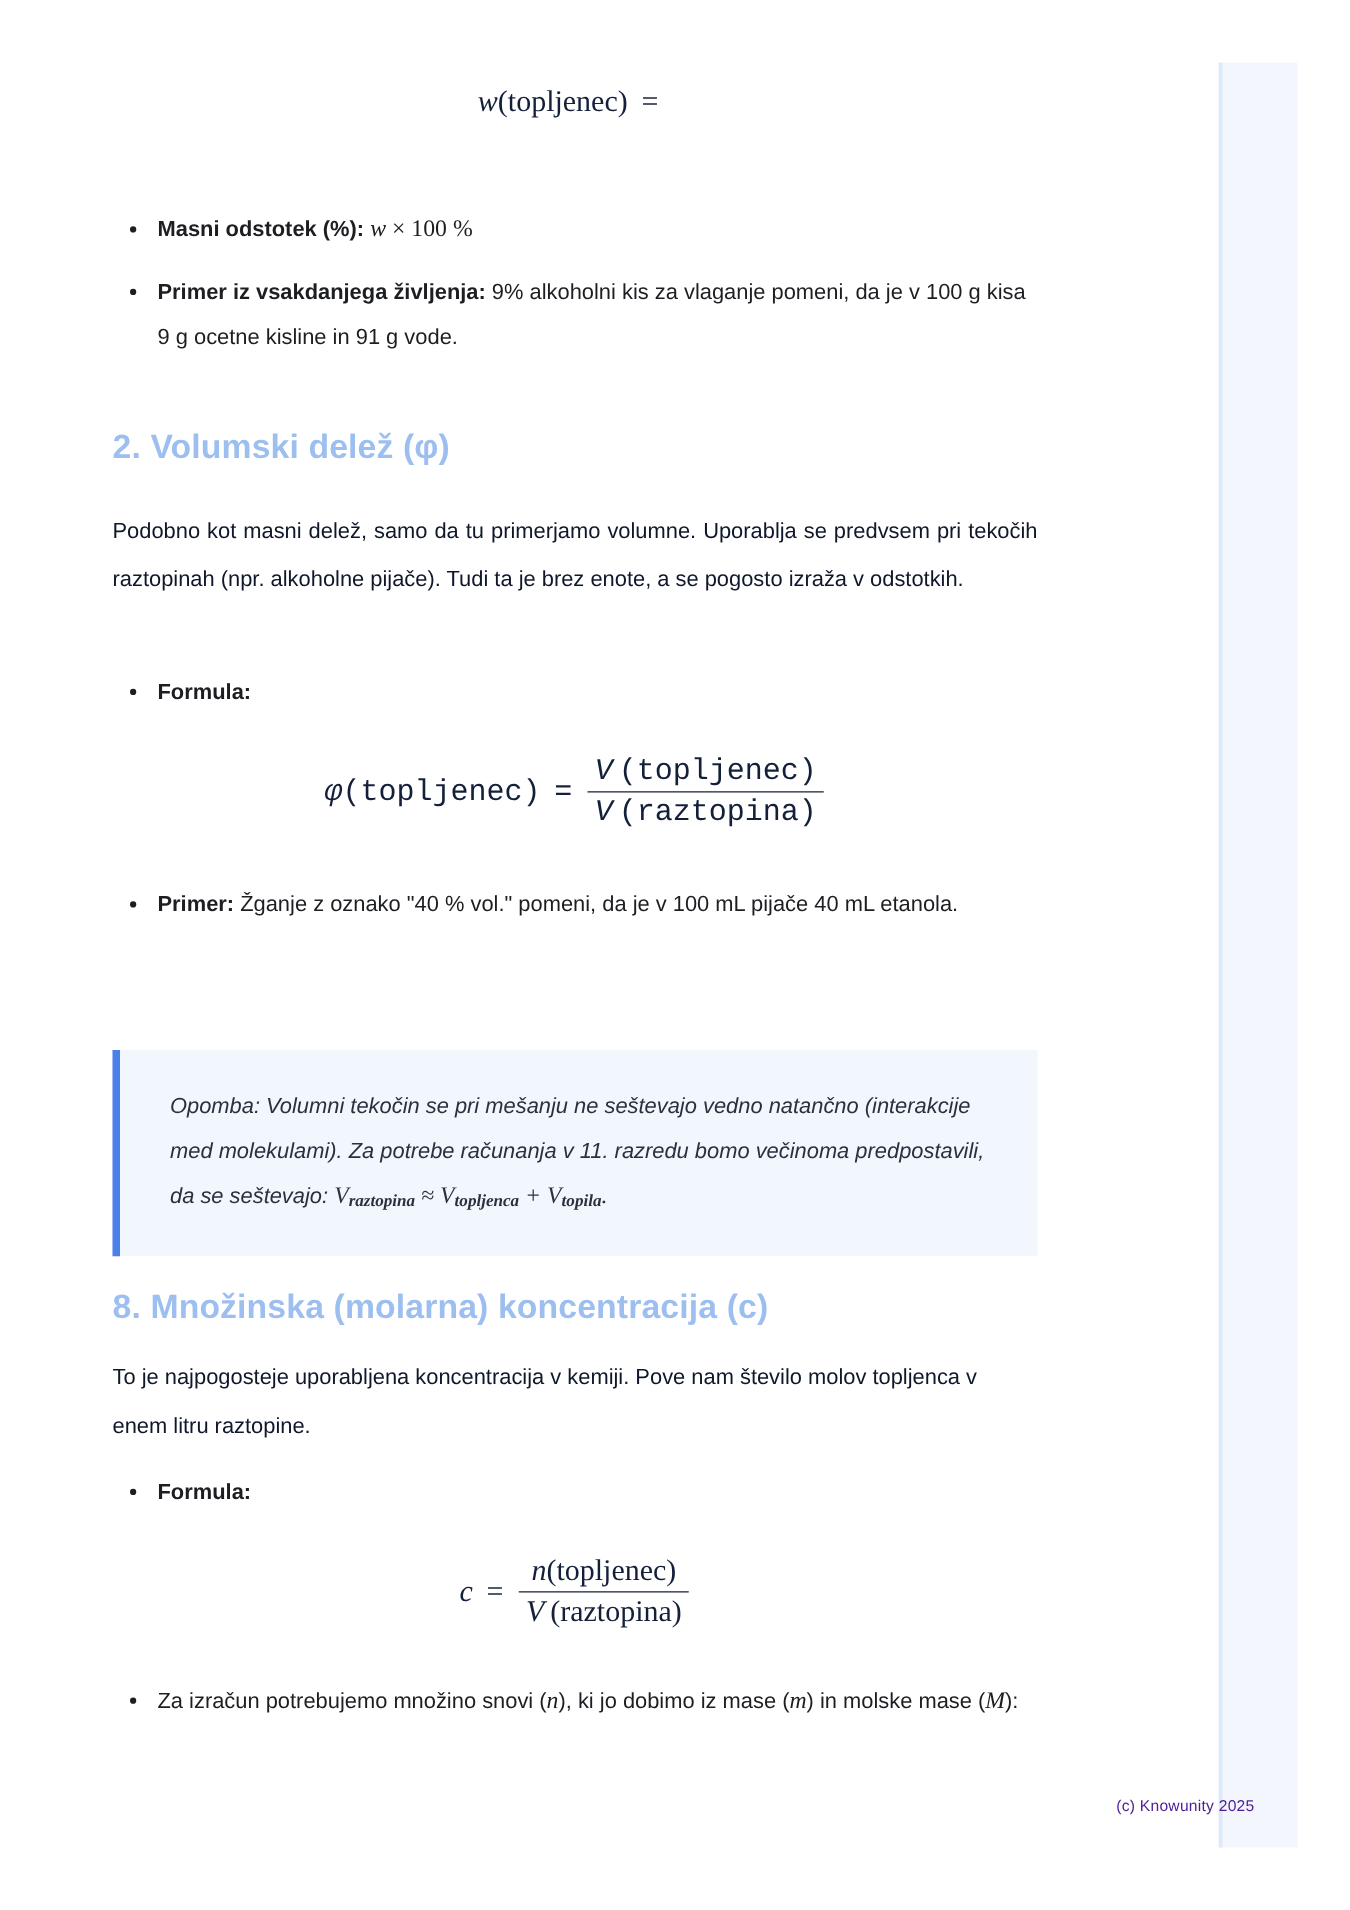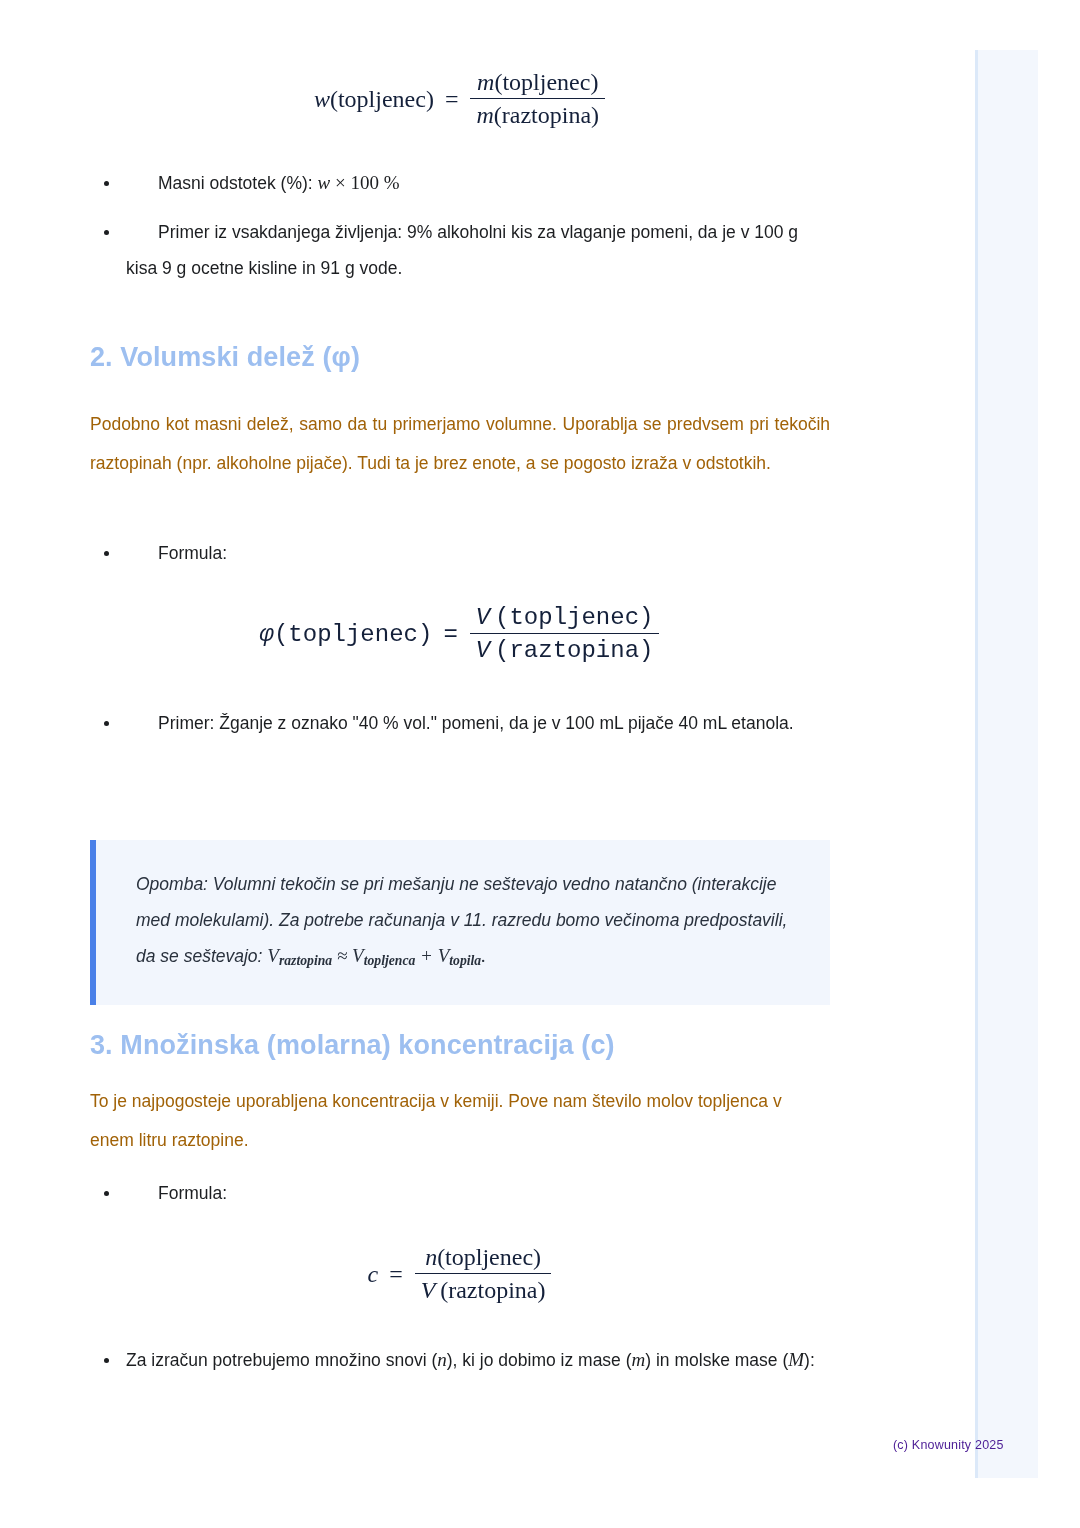"m(topljenec)" span.frac { html: <span> <span><span>m</span><span>(topljenec)</span></span> <span><span>m</span><span>(raztopina)</span></span> </span> -> none }
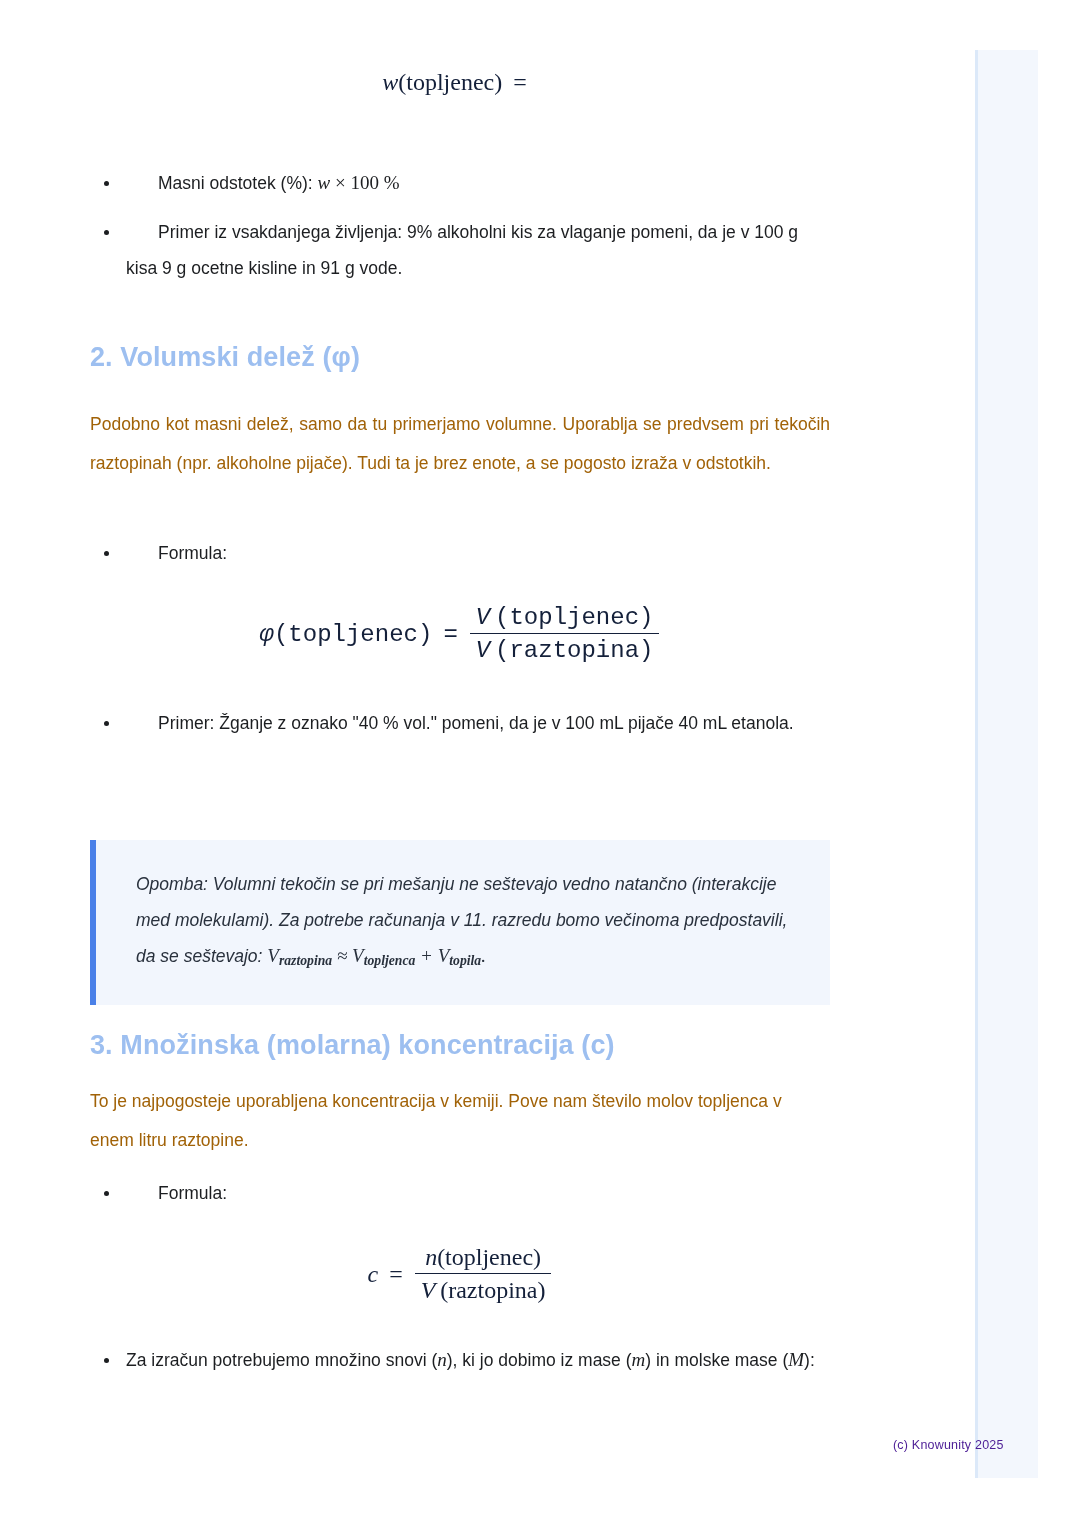"Masni odstotek (%):" .b { font-weight: normal -> bold; margin-left: 32px -> none }
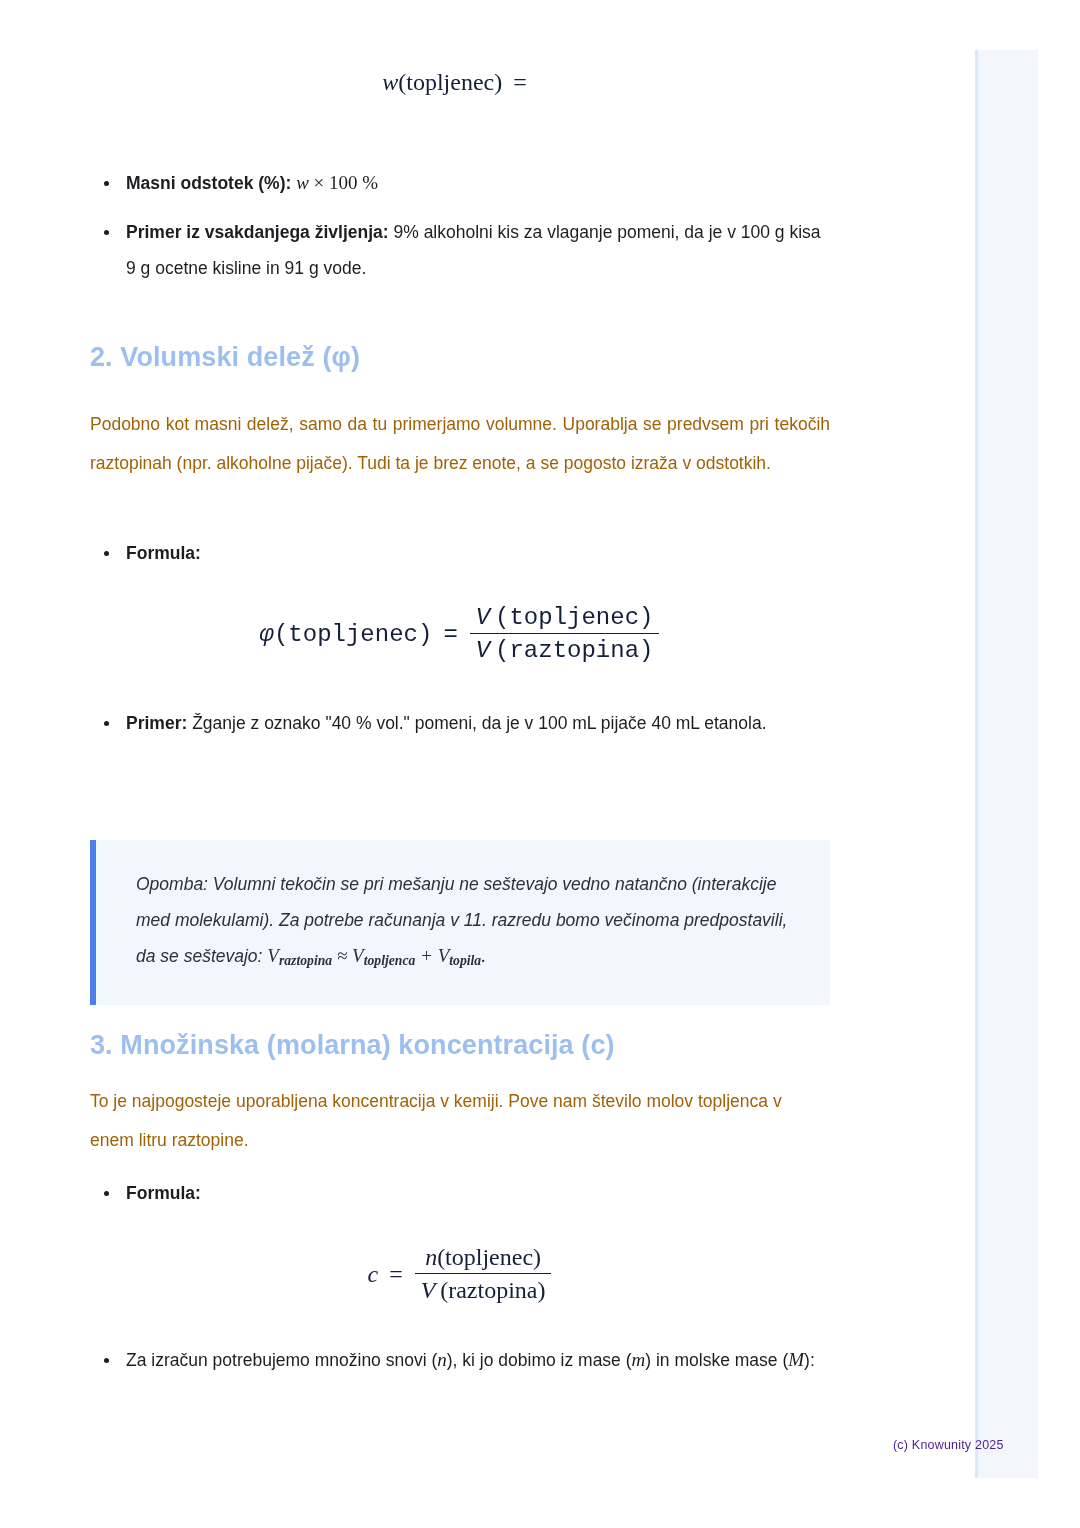"Podobno kot masni delež, samo" p.para { color: #a16207 -> #0f172a }
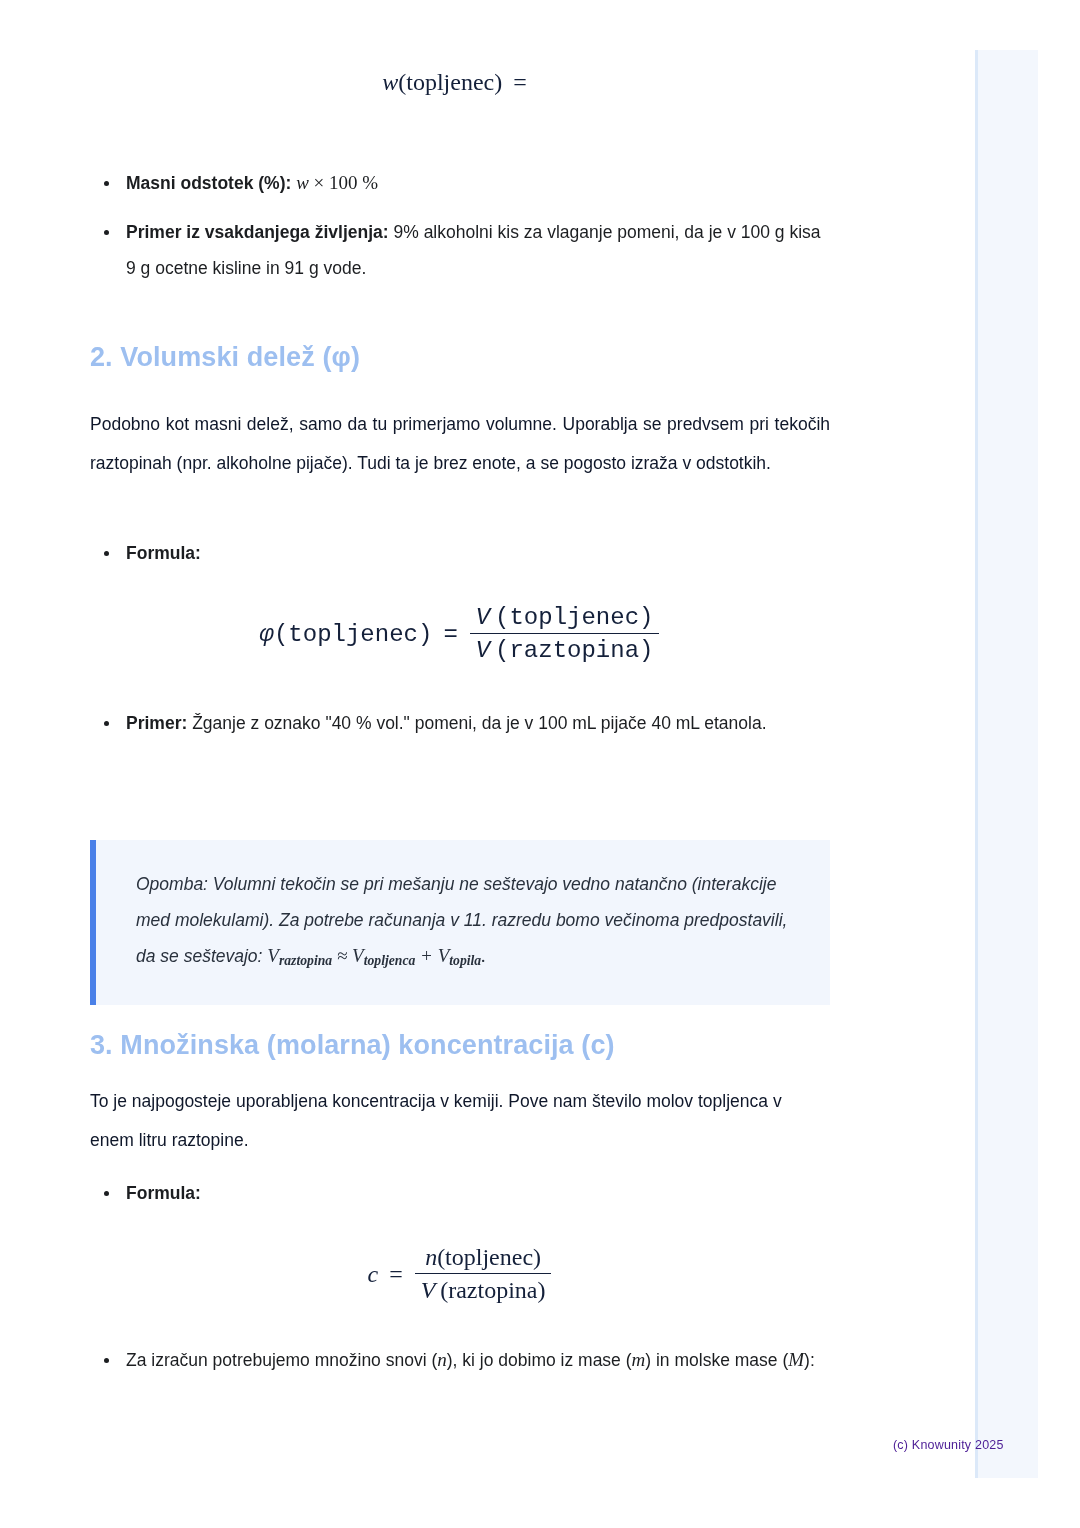"3. Množinska (molarna) koncentracija (c)" h2.section { text: 3 -> 8 }
